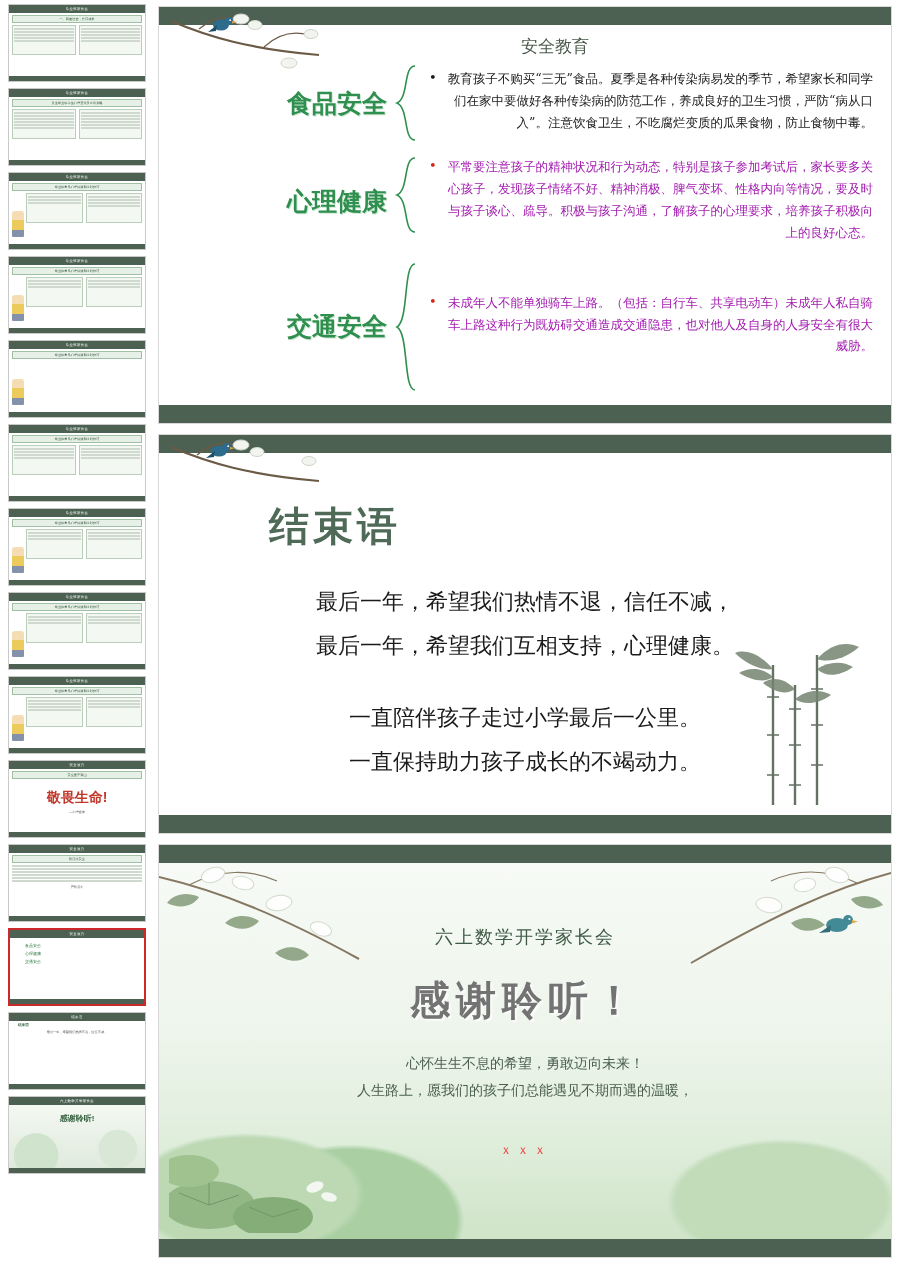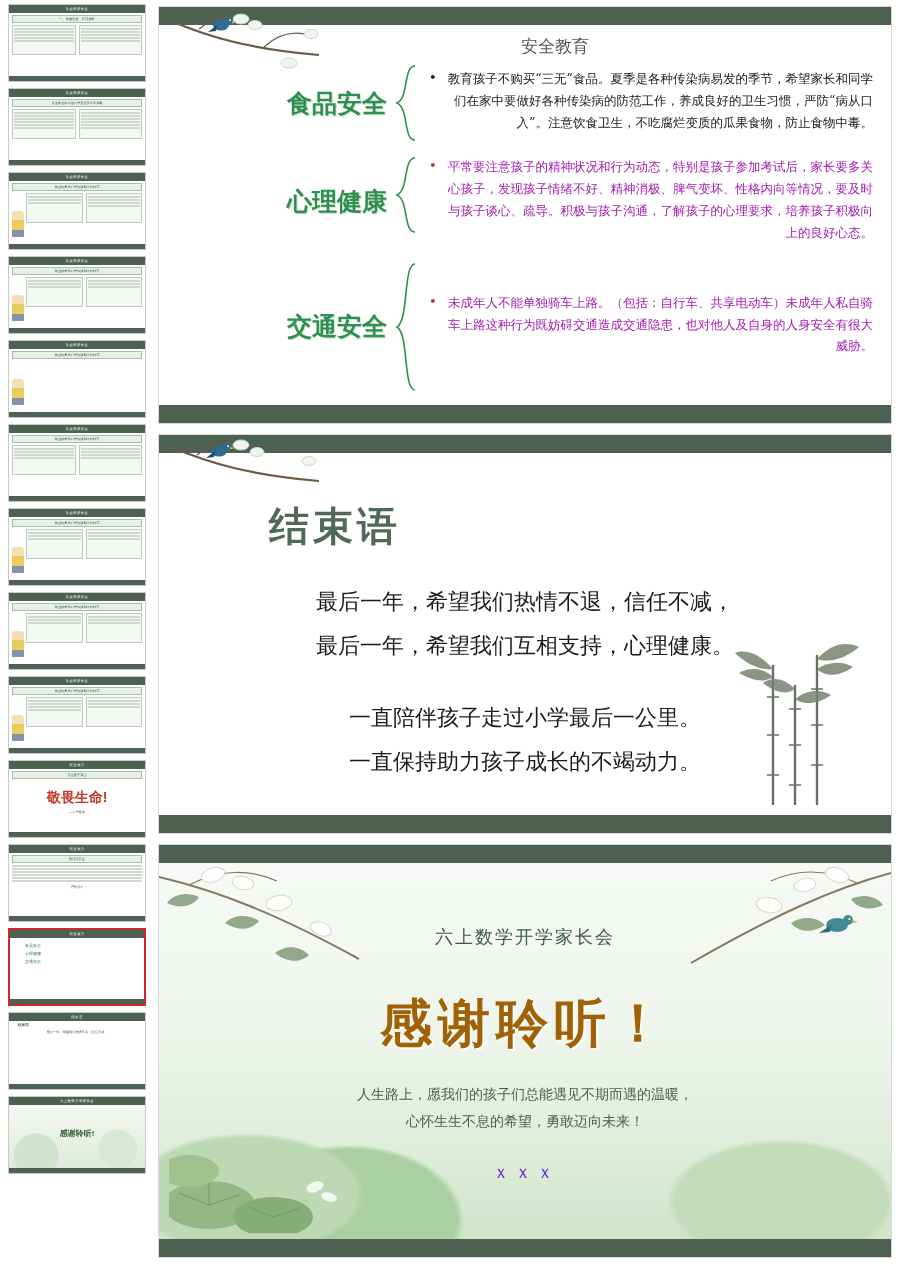"感谢聆听！" .s3-main { color: #a16207 -> #737373; font-size: 52px -> 40px; margin-top: 40px -> 24px }
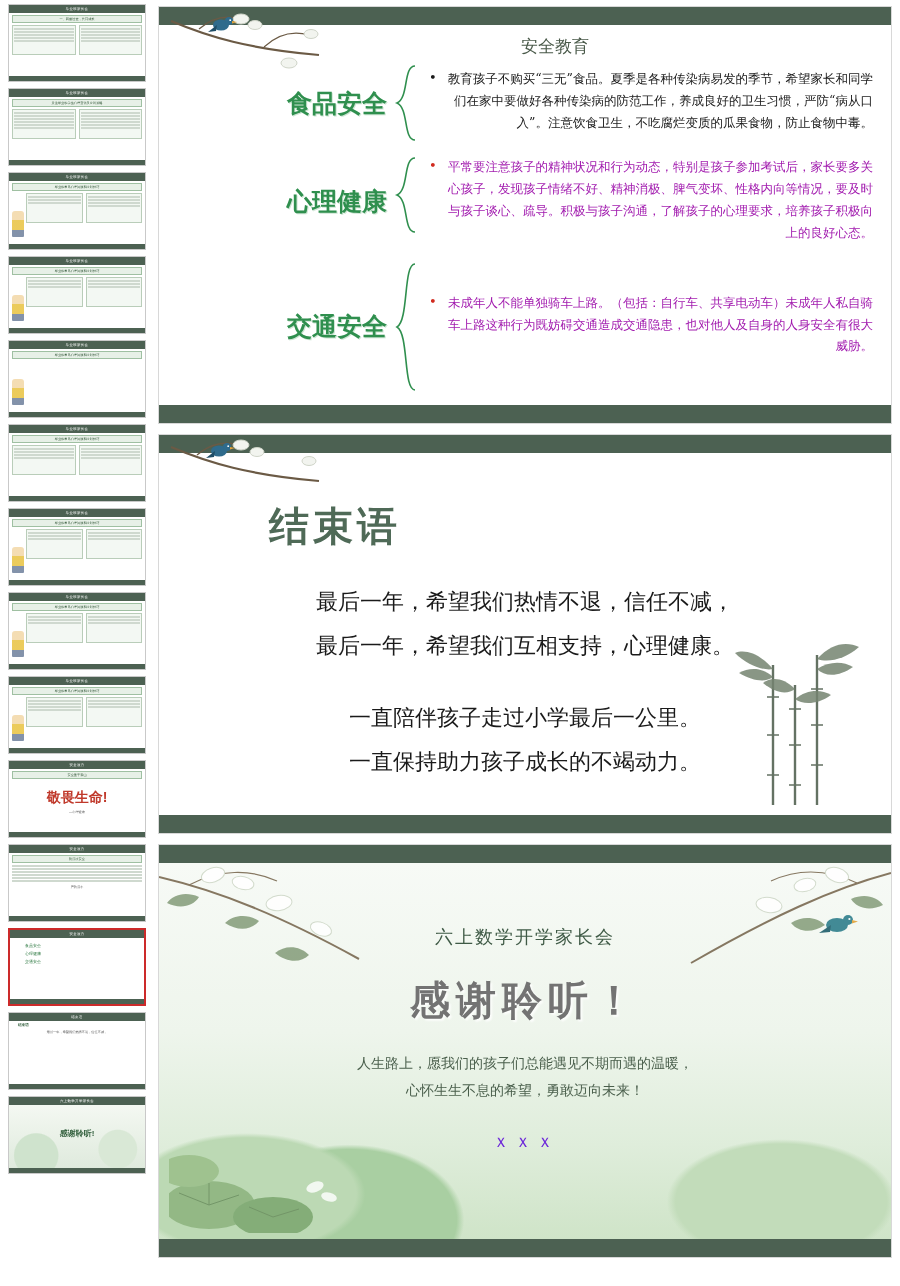"人生路上，愿我们的孩子们总能遇见不期而遇的温暖，" div { order: before "心怀生生不息的希望，勇敢迈向未来！" -> after "心怀生生不息的希望，勇敢迈向未来！" }
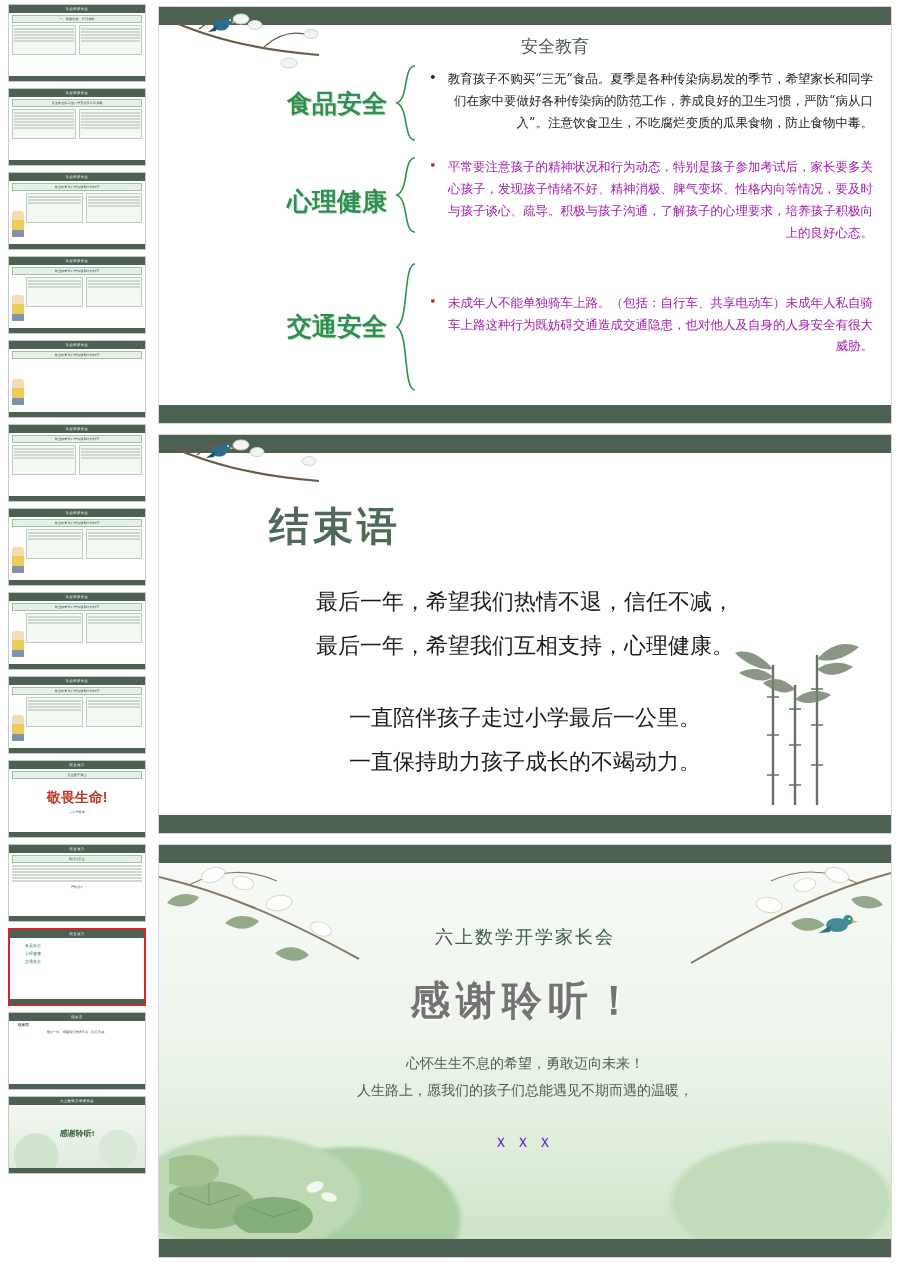"感谢聆听!" div.t-big { margin-top: 22px -> 7px }
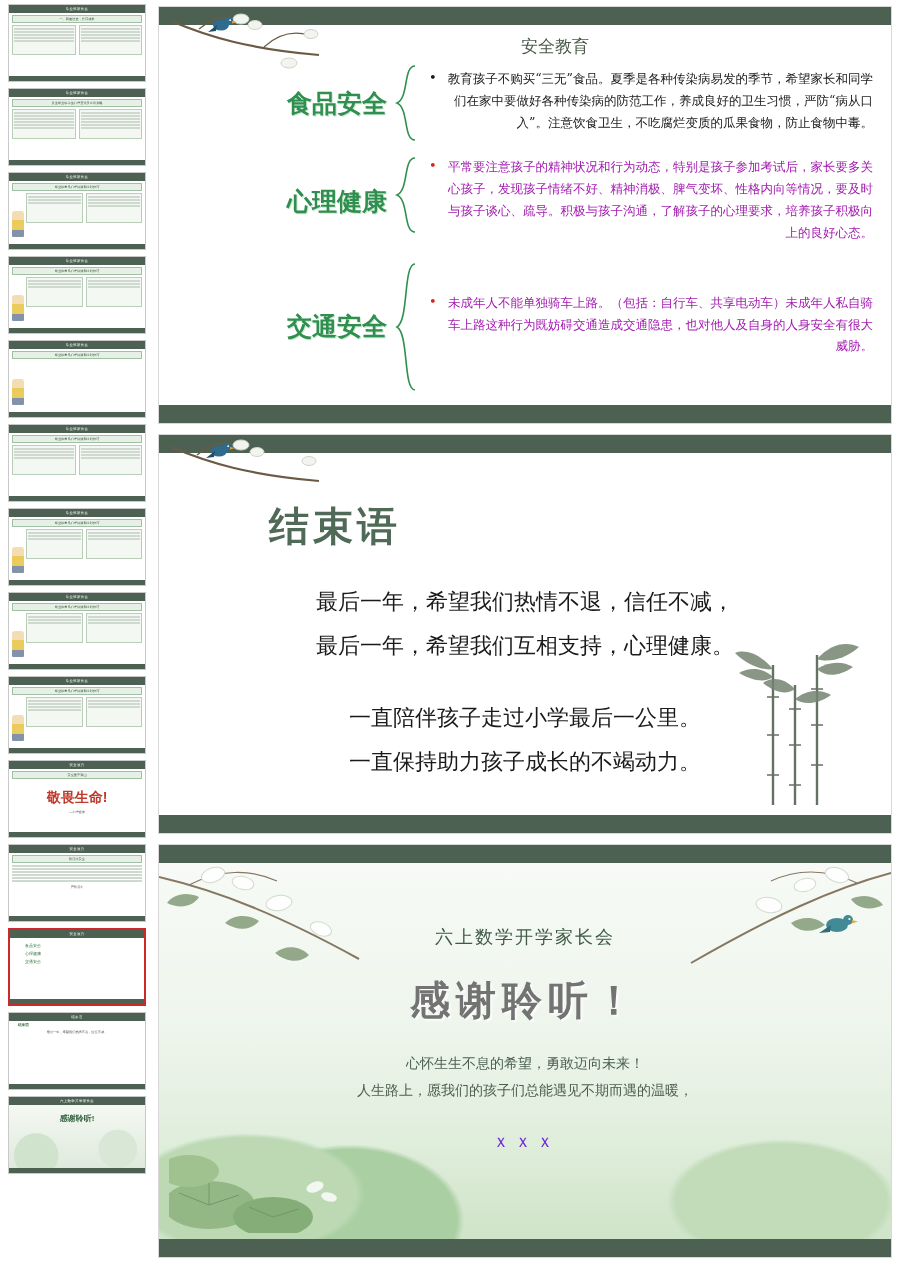"ｘｘｘ" .s3-xxx { color: #6d28d9 -> #ef4444; font-size: 18px -> 13px; margin-top: 26px -> 38px }
